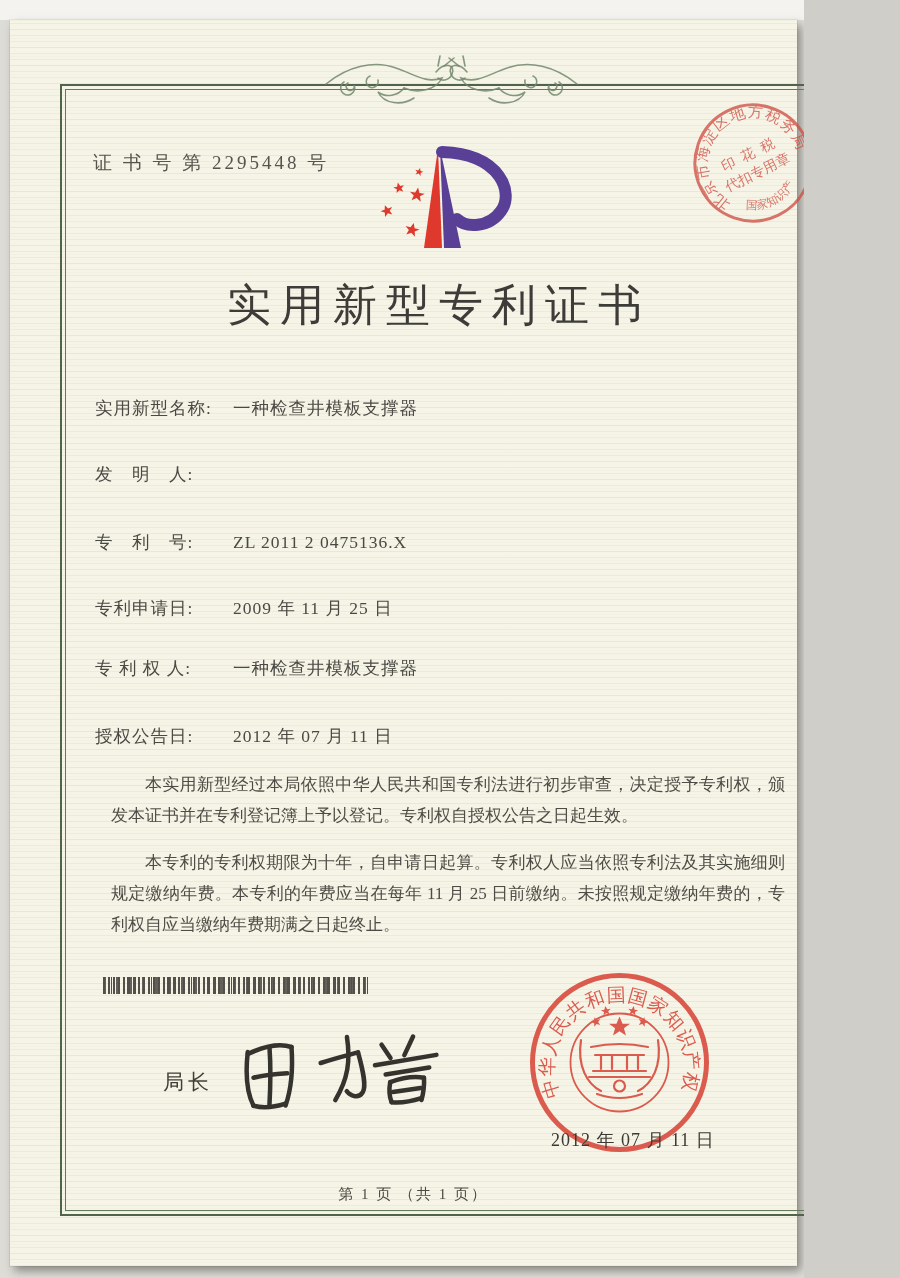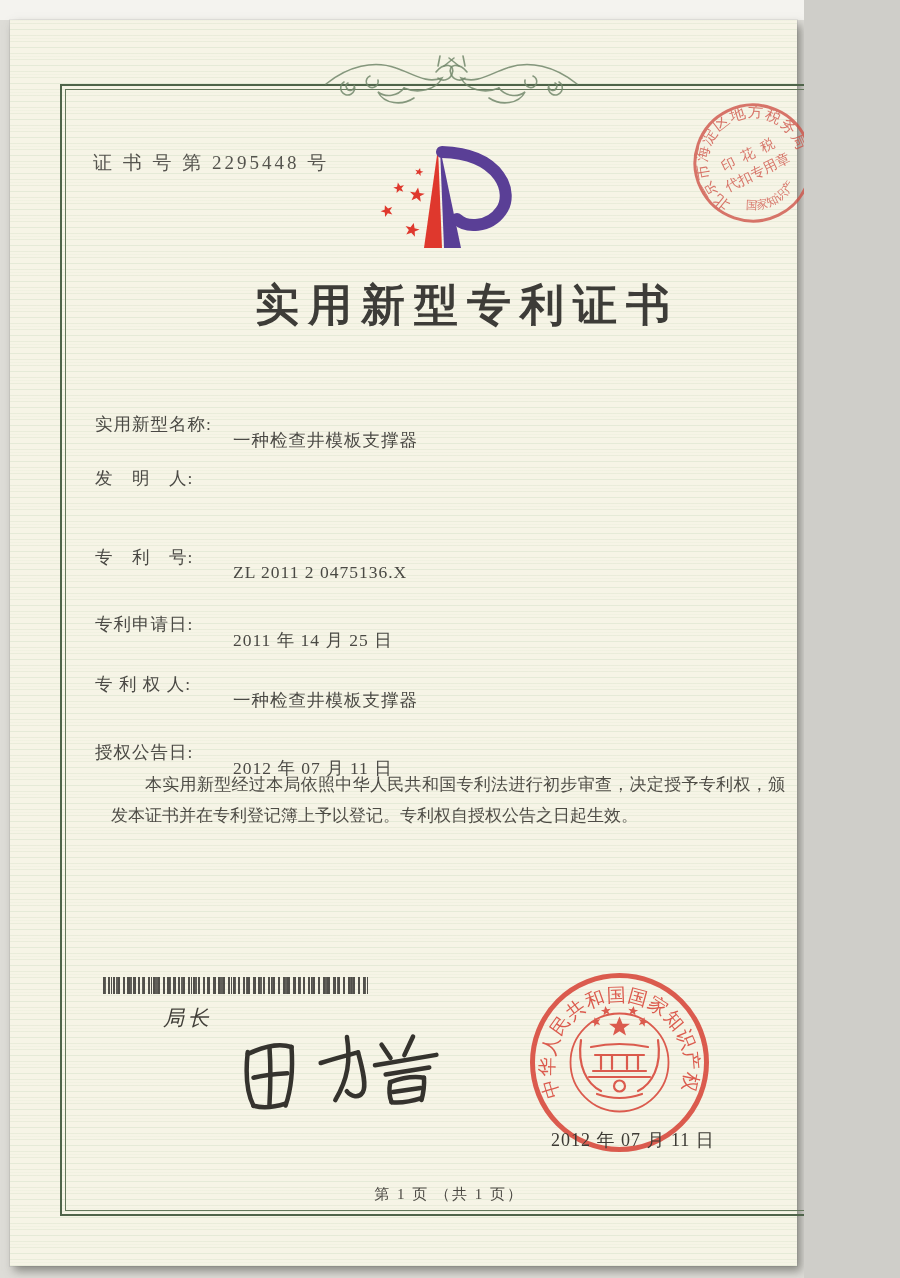"实用新型专利证书" .title { font-weight: bold -> normal; left: 76px -> 48px }
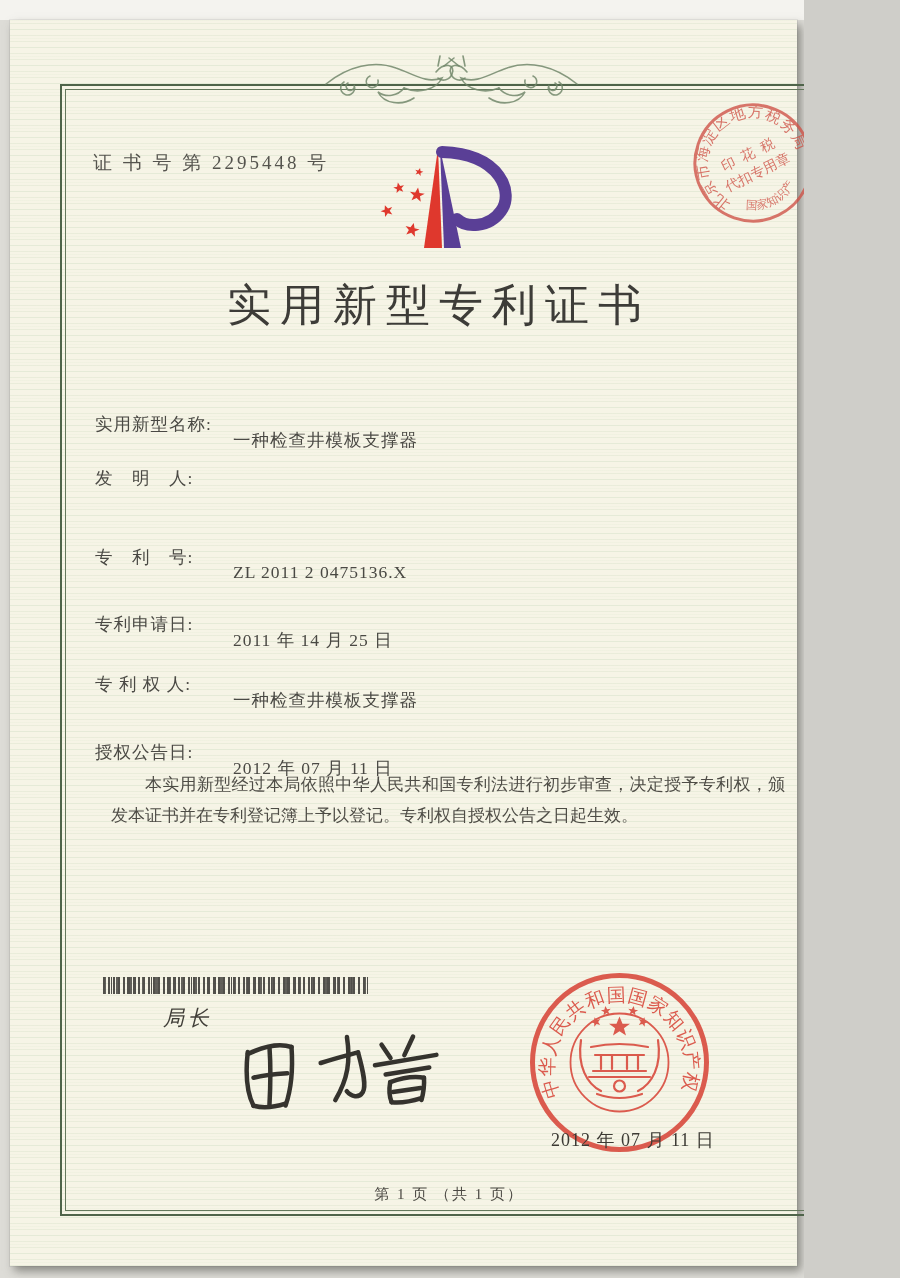"一种检查井模板支撑器" .fvalue { margin-top: 32px -> none }
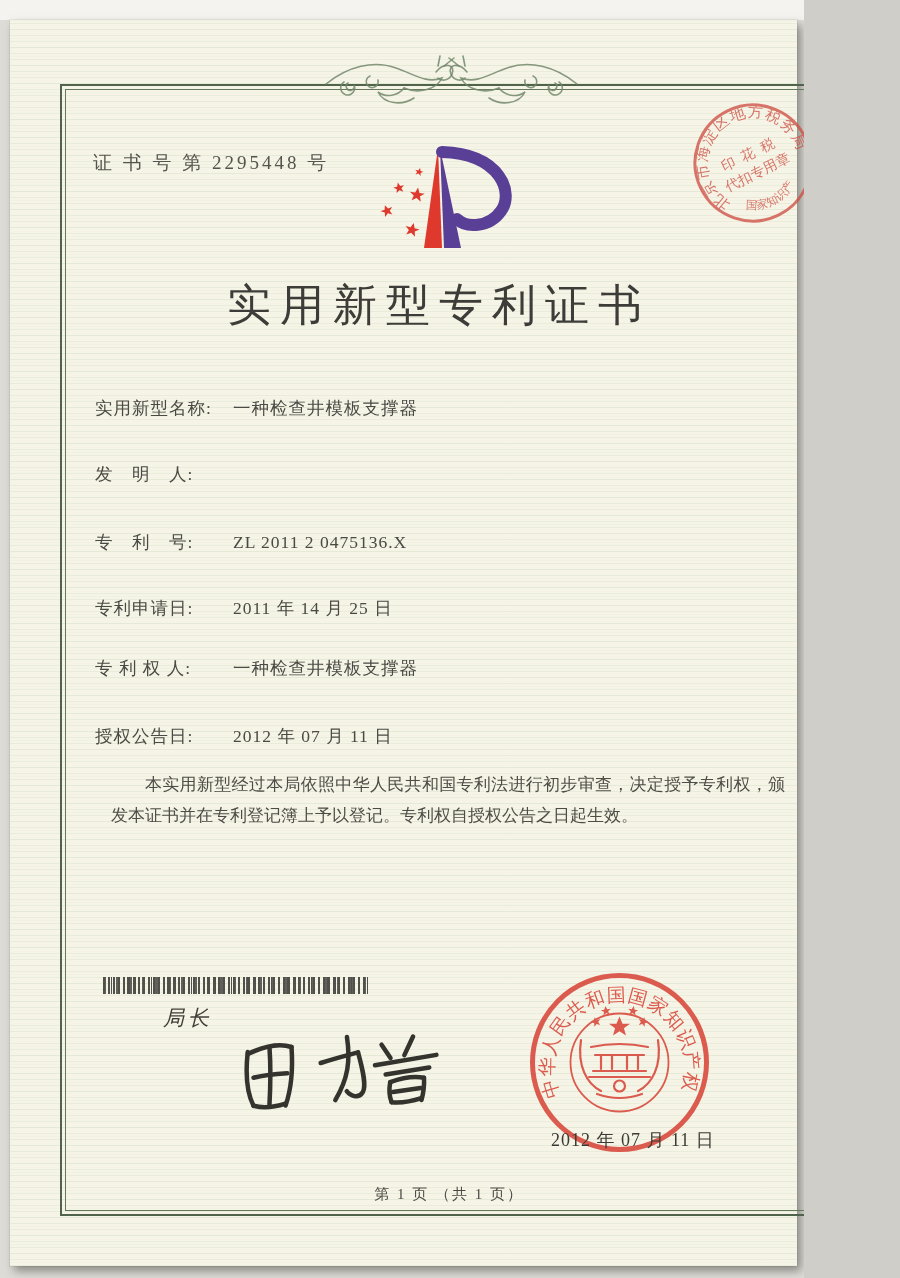"2011 年 14 月 25" span.fvalue { text: 2011 年 14 -> 2009 年 11 }
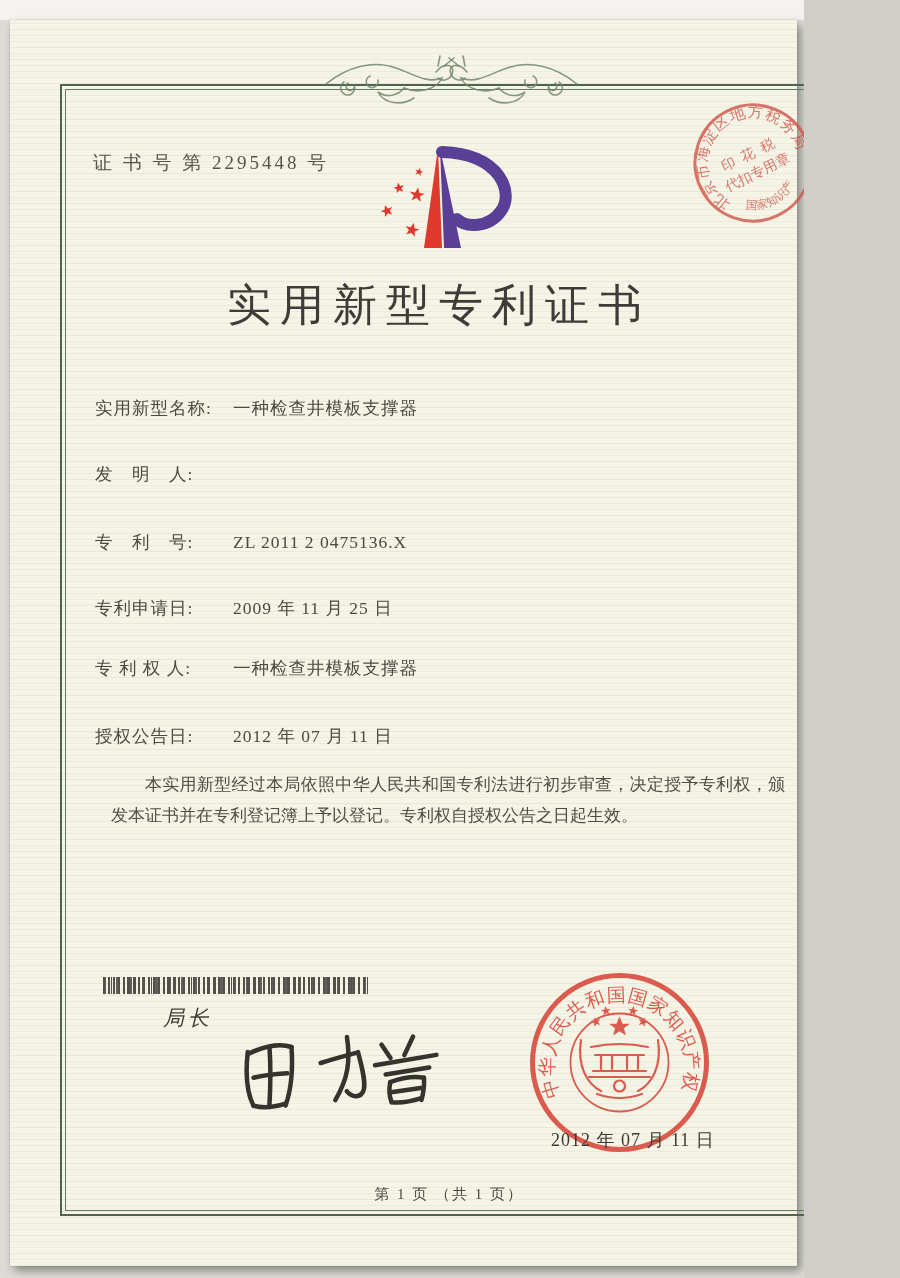"本专利的专利权期限为十年，自申请日起算。专利权人应当依照专利法及其实施细则规定缴" p { html: none -> <p>本专利的专利权期限为十年，自申请日起算。专利权人应当依照专利法及其实施细则规定缴纳年费。本专利的年费应当在每年 11 月 25 日前缴纳。未按照规定缴纳年费的，专利权自应当缴纳年费期满之日起终止。</p> }
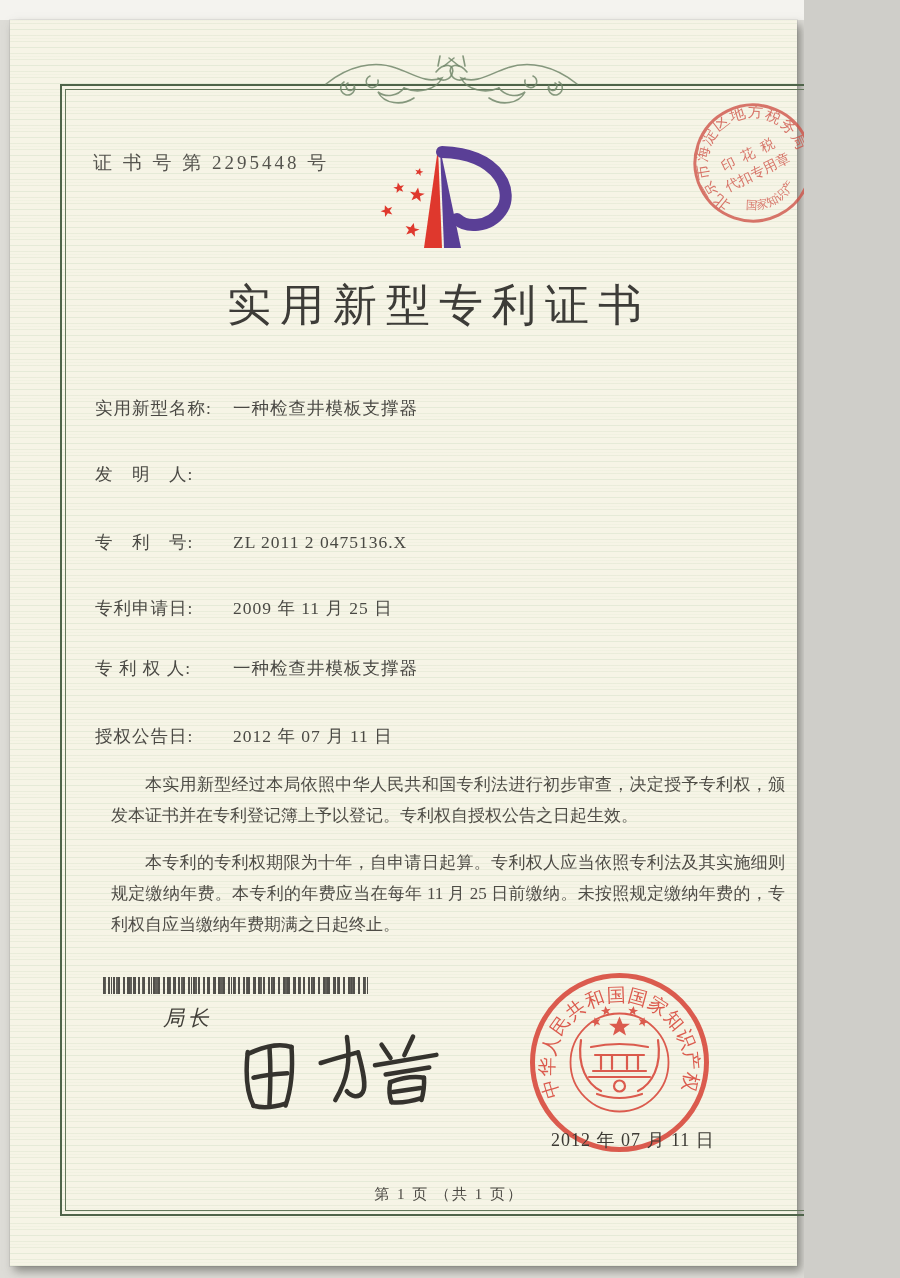"局长" .sig-title { font-style: italic -> none; top: 1004px -> 1068px }
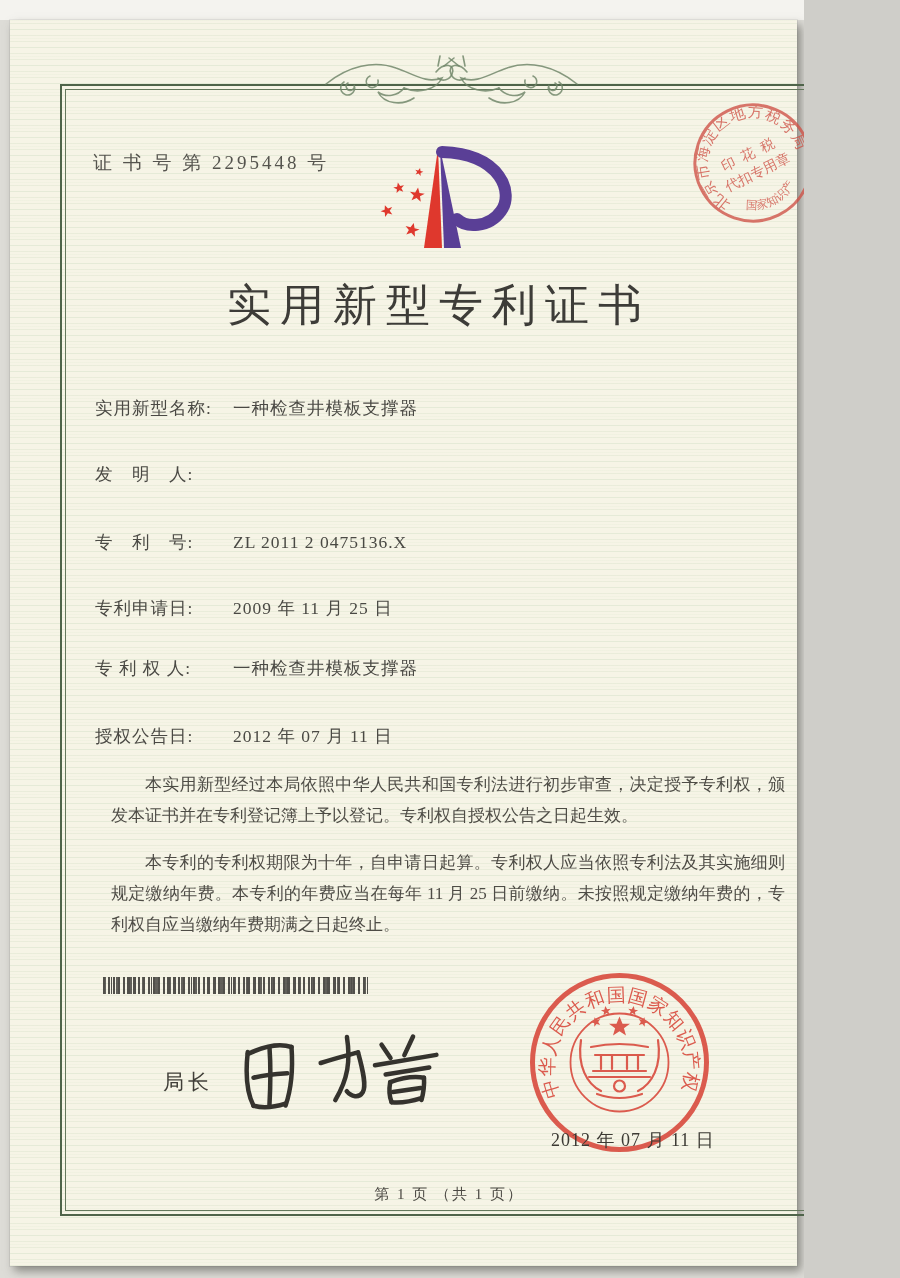"第 1 页 （共 1" .footer { padding-left: 36px -> none }
